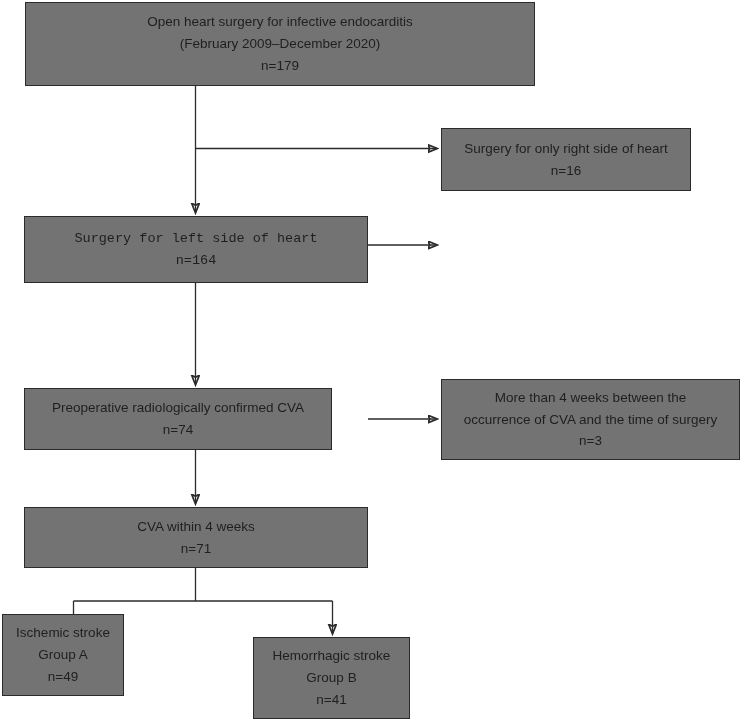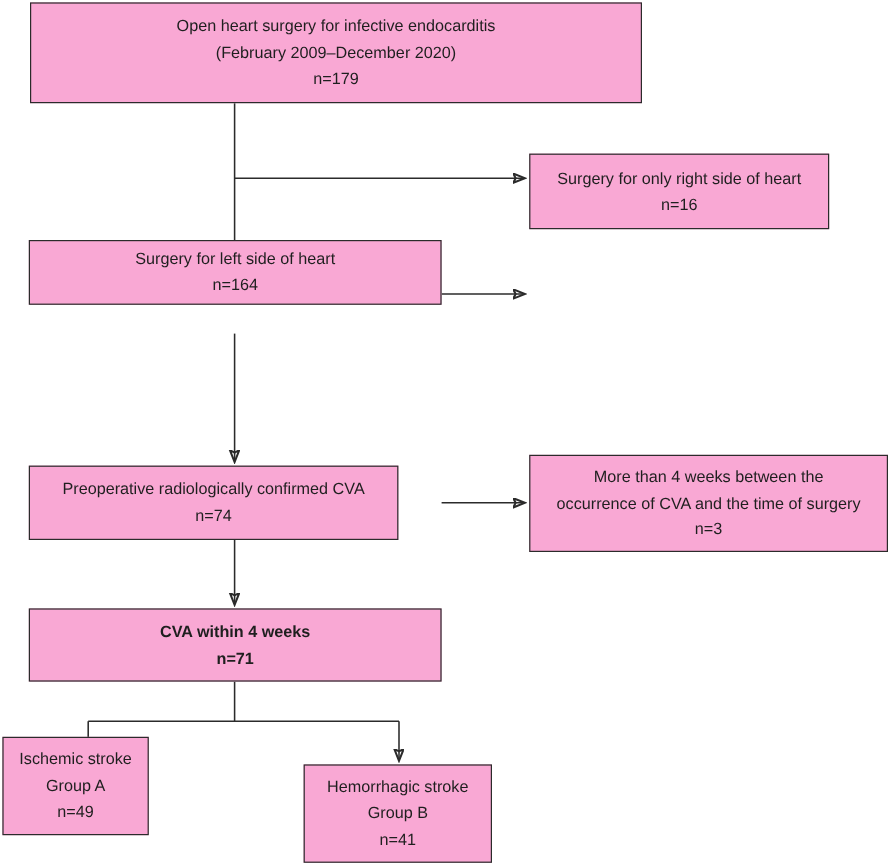"Open heart surgery for infective" .node { background: #f9a8d4 -> #737373 }
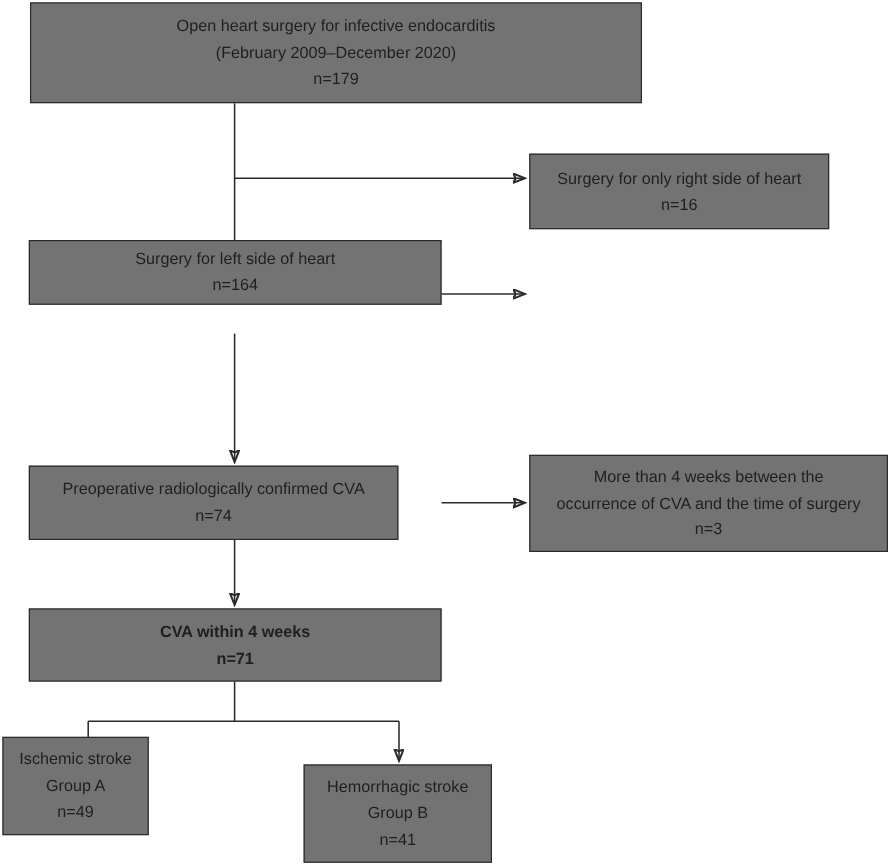"Surgery for left side of" #node-left-side { font-family: none -> Liberation Mono, monospace; height: 54px -> 67px; top: 200px -> 216px }
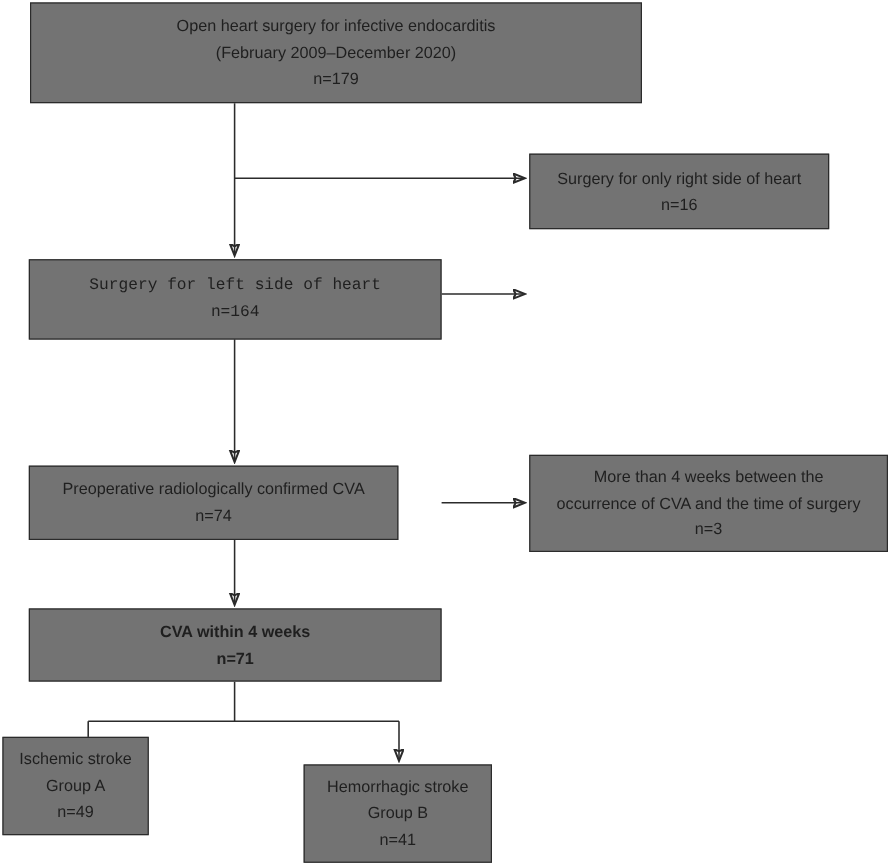"CVA within 4 weeks" #node-within-4wk { font-weight: bold -> none }
